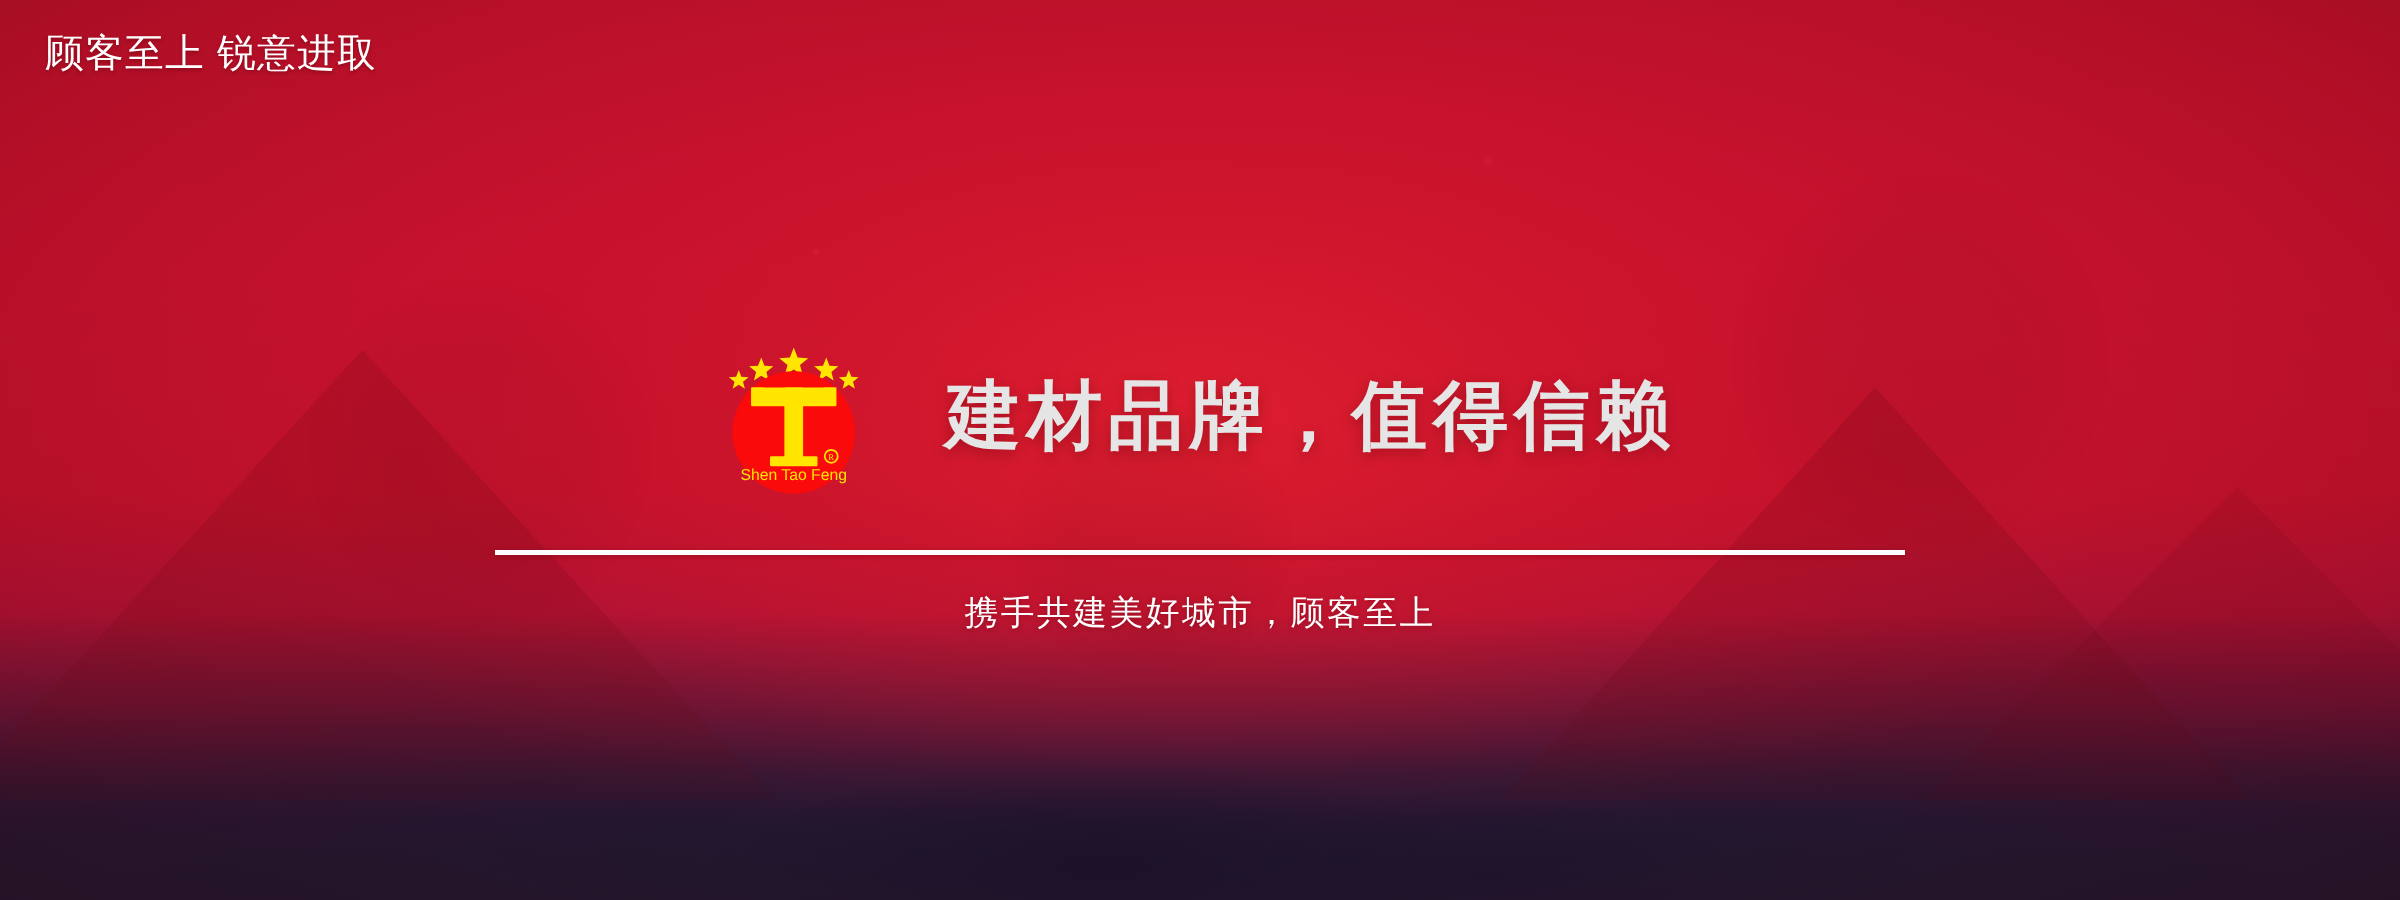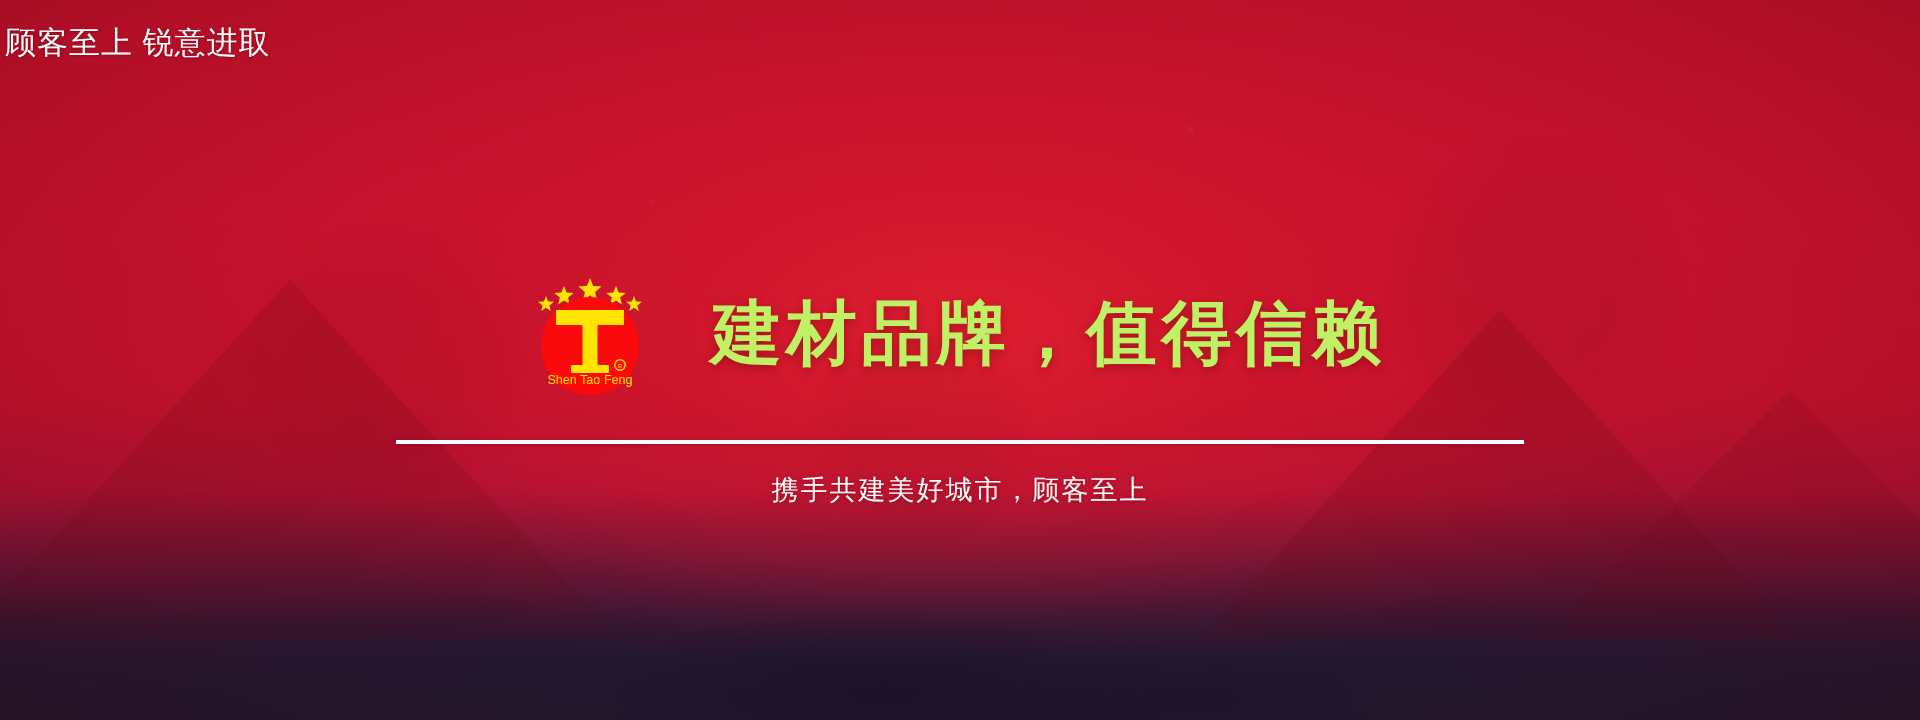"顾客至上 锐意进取" .slogan { left: 5px -> 36px }
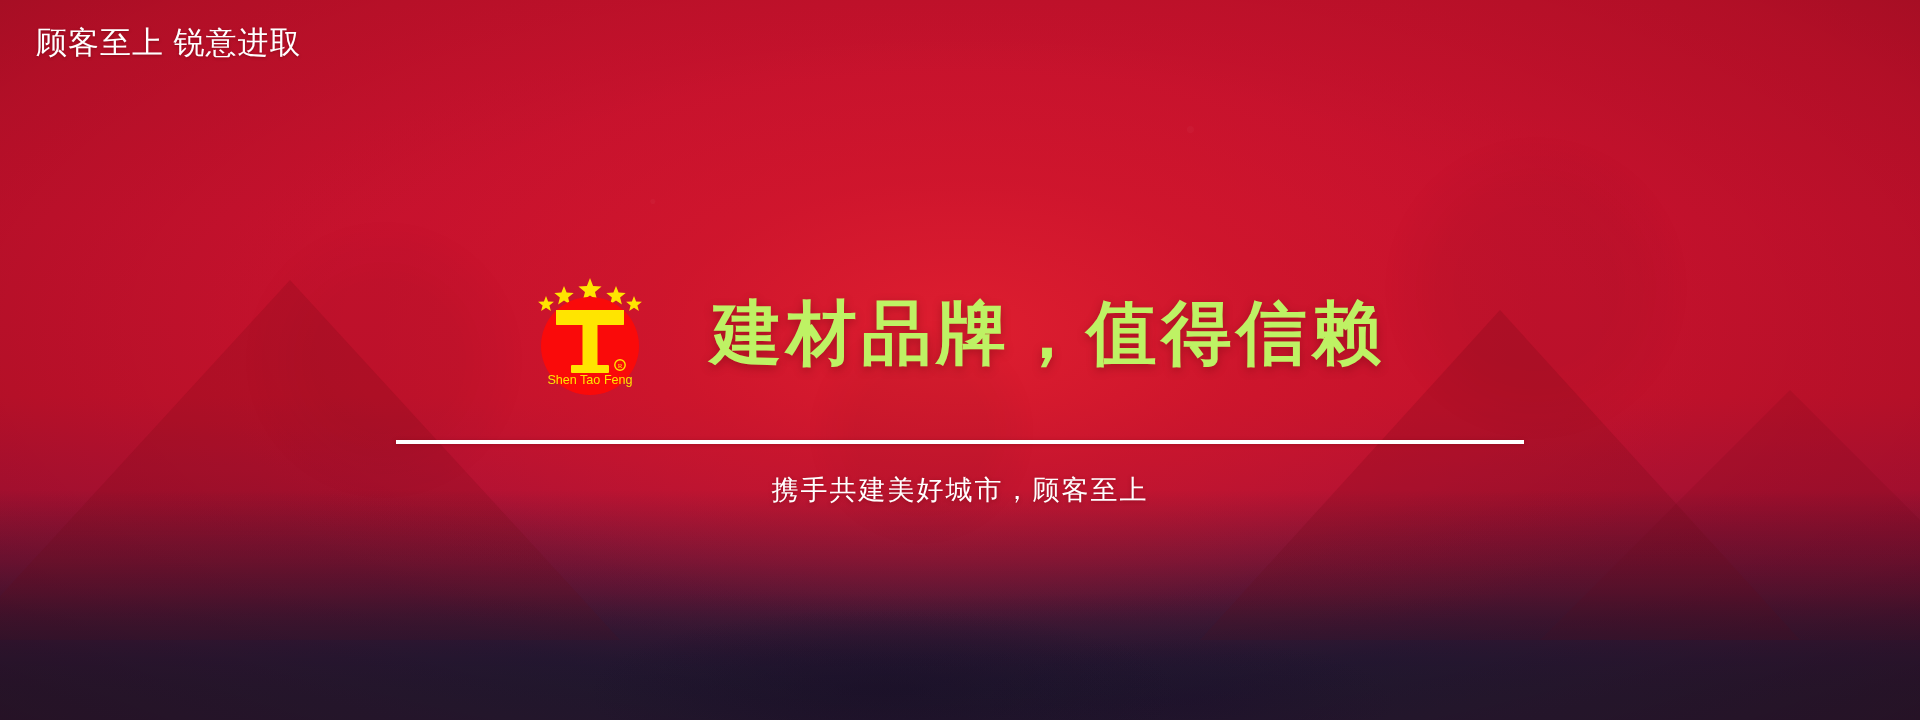"建材品牌，值得信赖" .headline { color: #bef264 -> #e5e5e5; font-size: 70px -> 60px }
